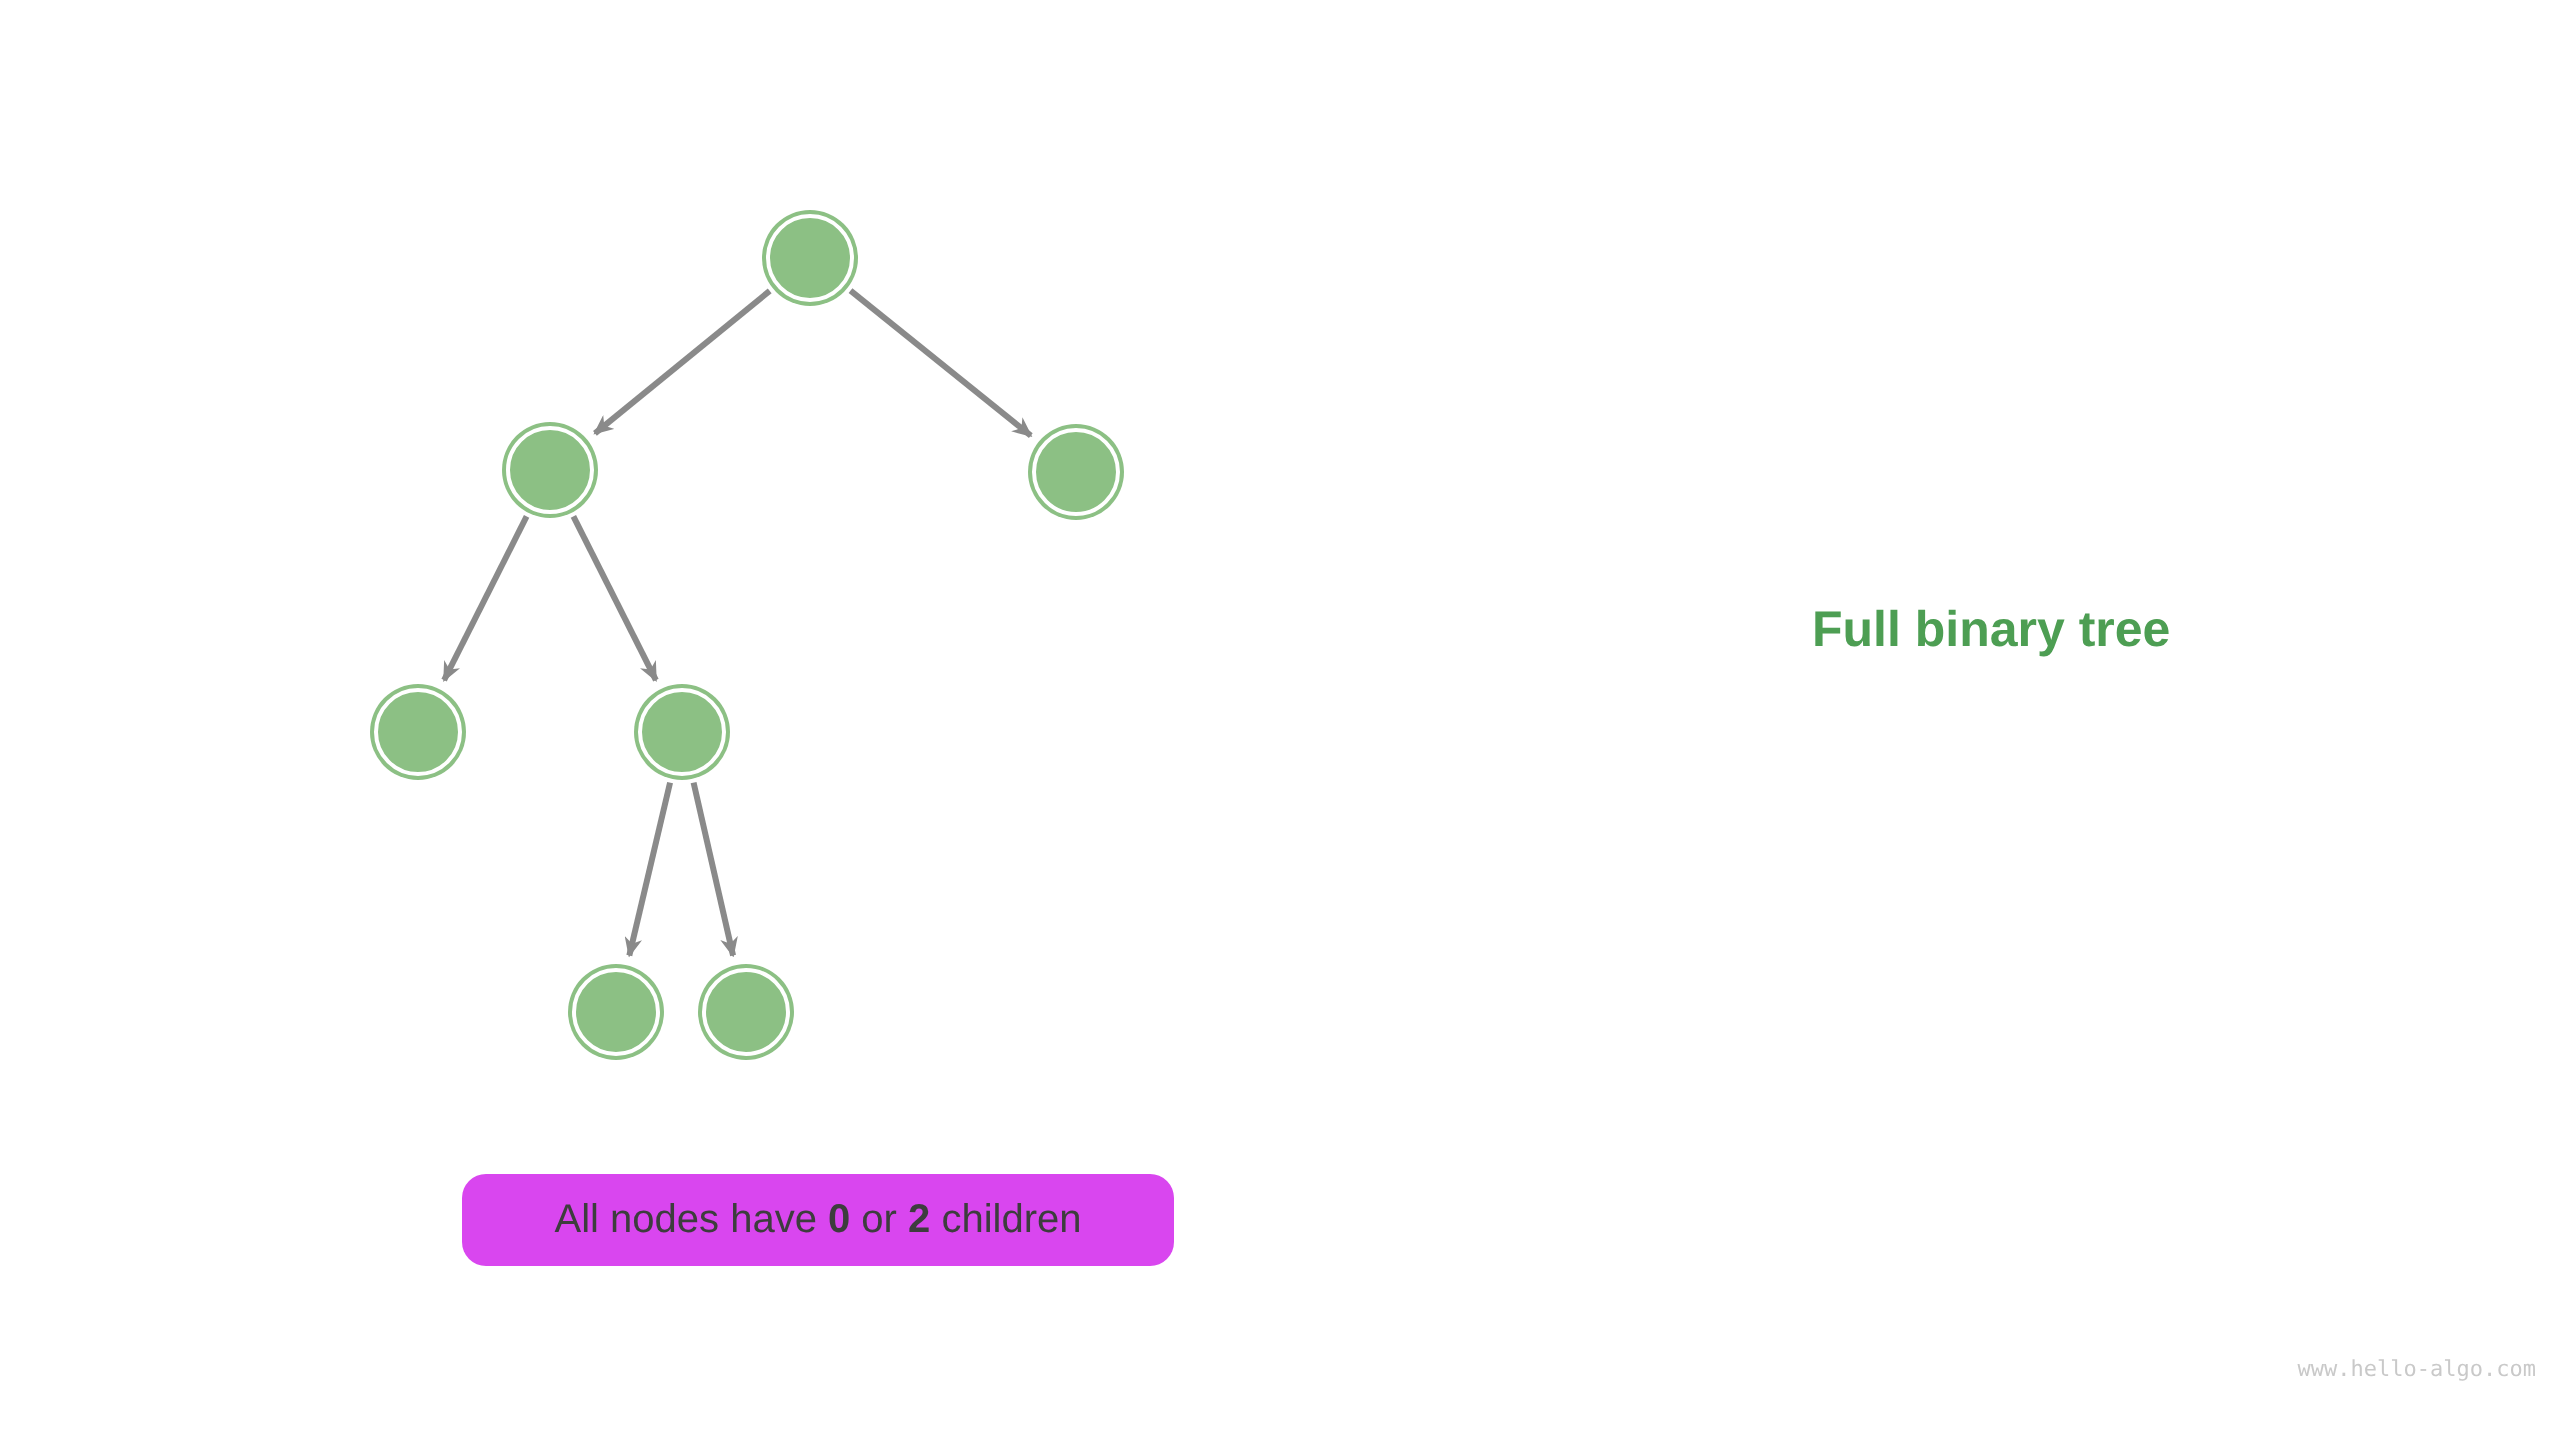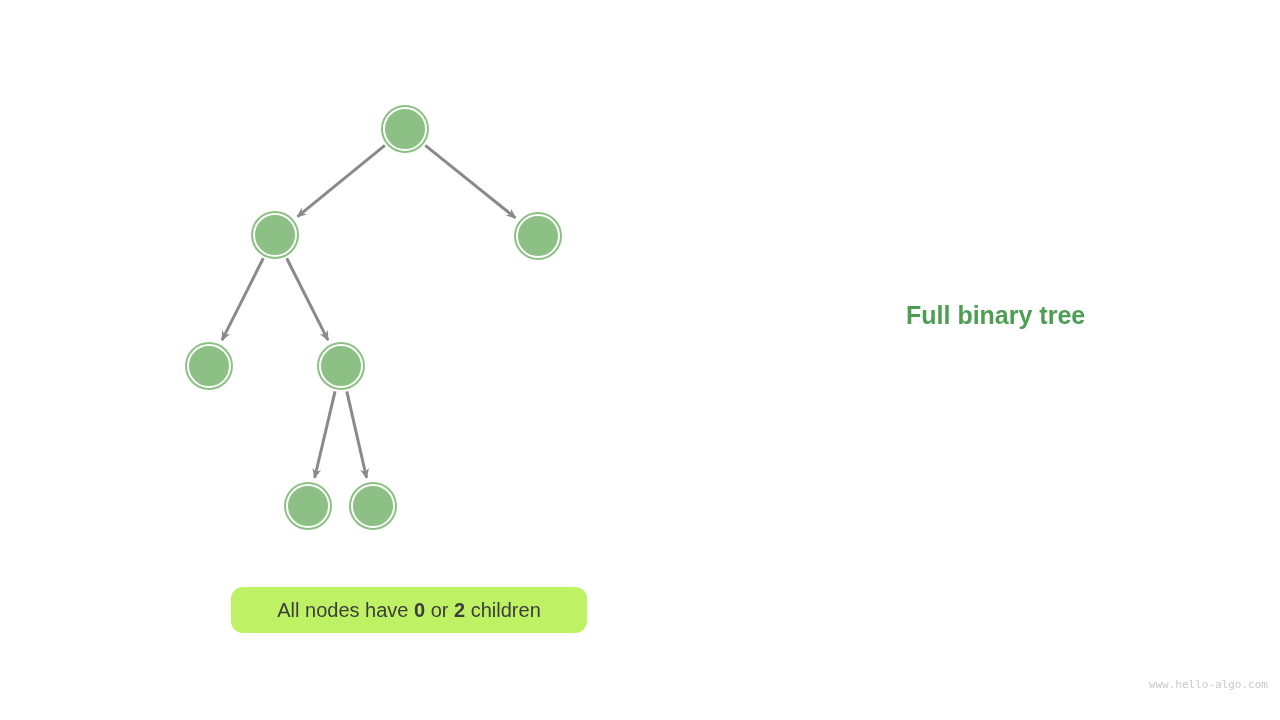"All nodes have 0 or" div.caption-box { background: #bef264 -> #d946ef }
